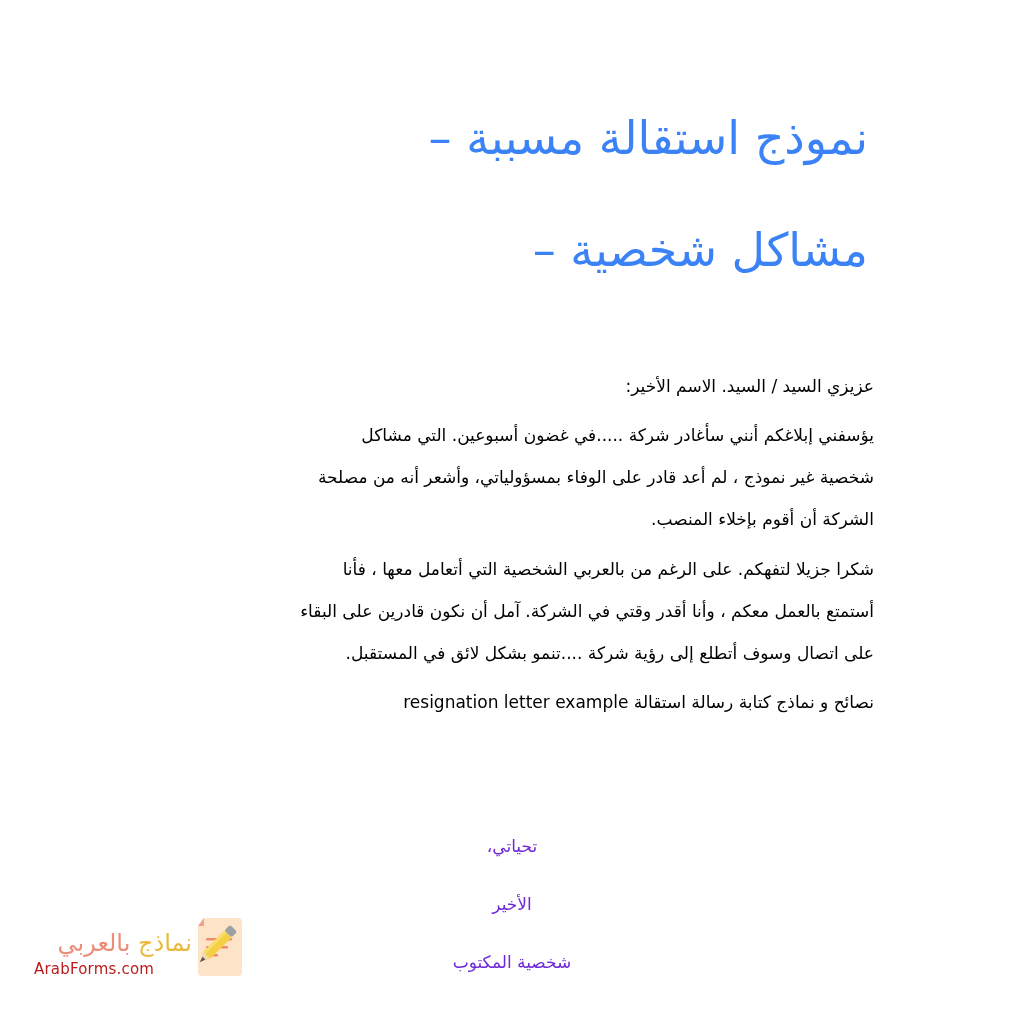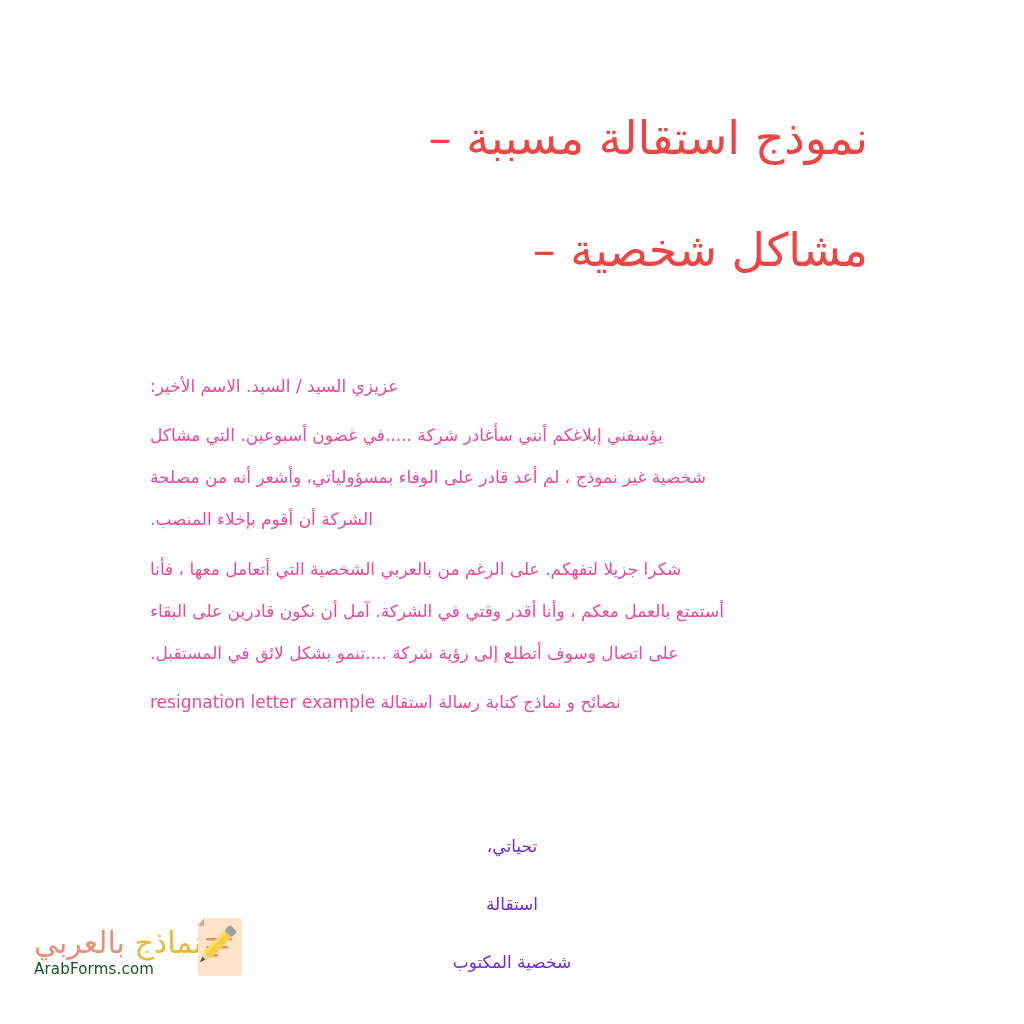"نموذج استقالة مسببة –" .title { color: #ef4444 -> #3b82f6 }
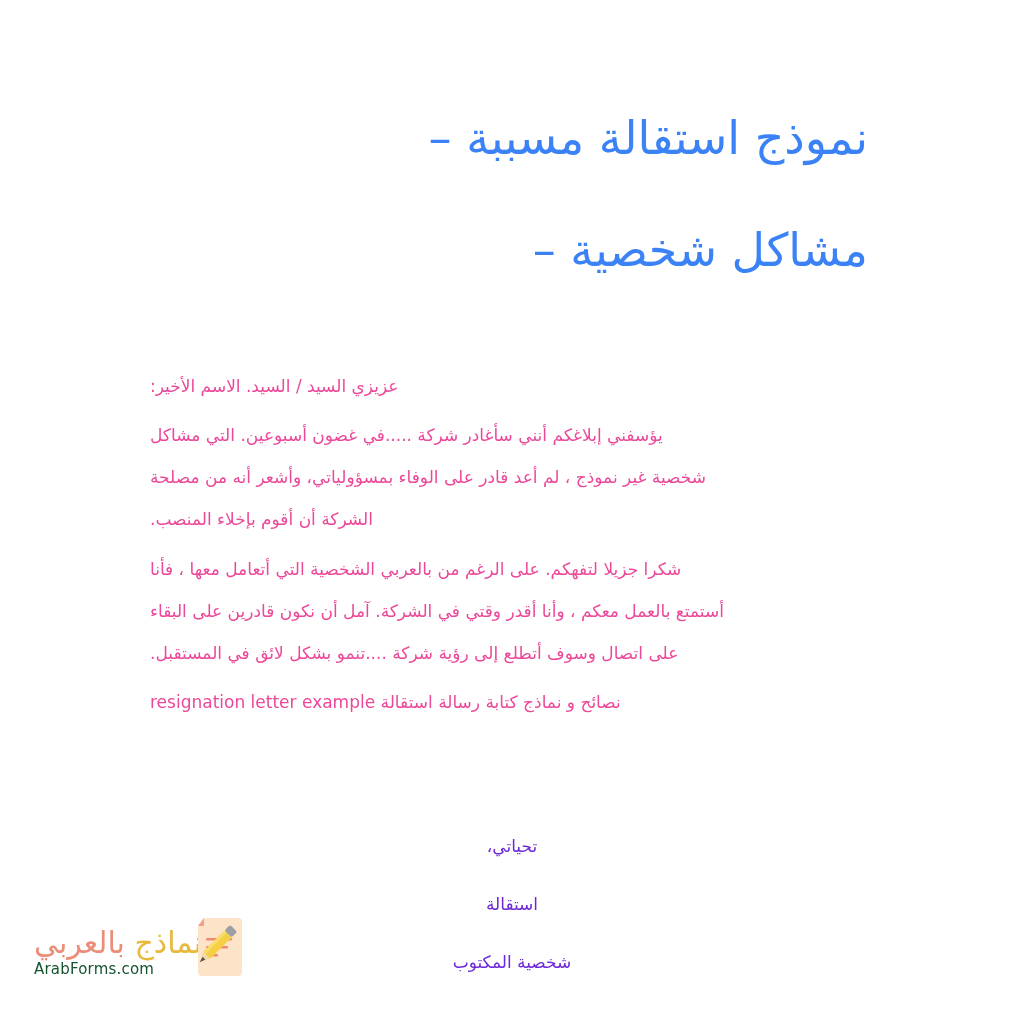"عزيزي السيد / السيد. الاسم" .body-wrap { color: #ec4899 -> #000000; text-align: left -> right }
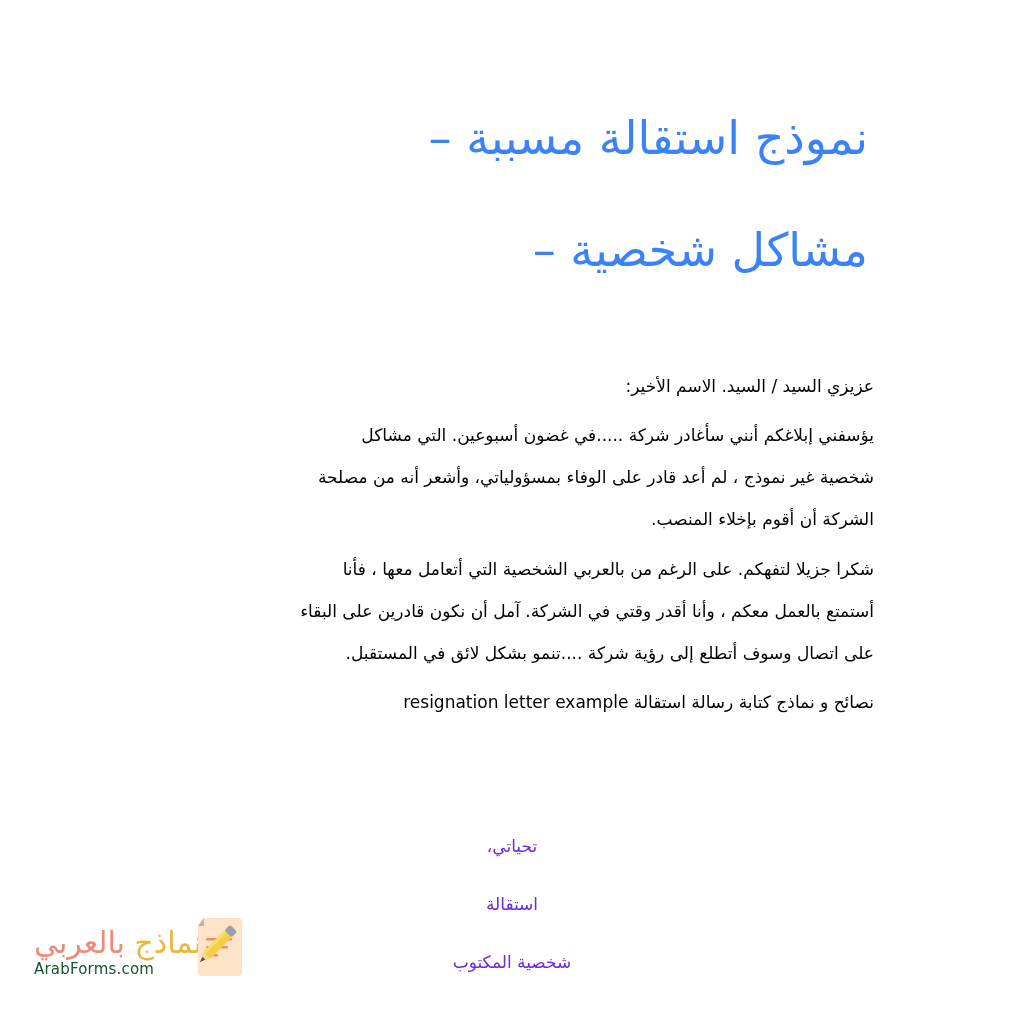"استقالة" div.closing { text: استقالة -> الأخير }
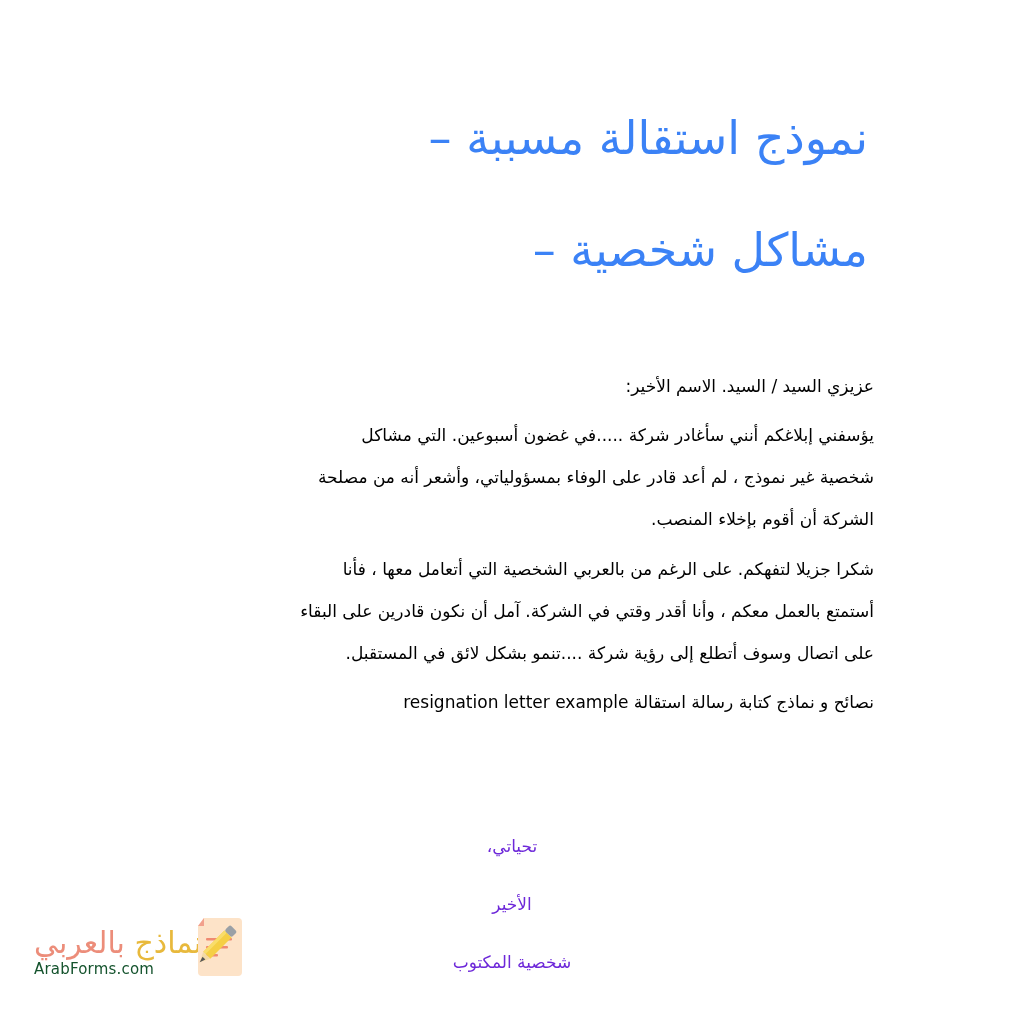"نماذج بالعربي" .logo-ar { font-size: 30px -> 24px; left: 12px -> 2px }
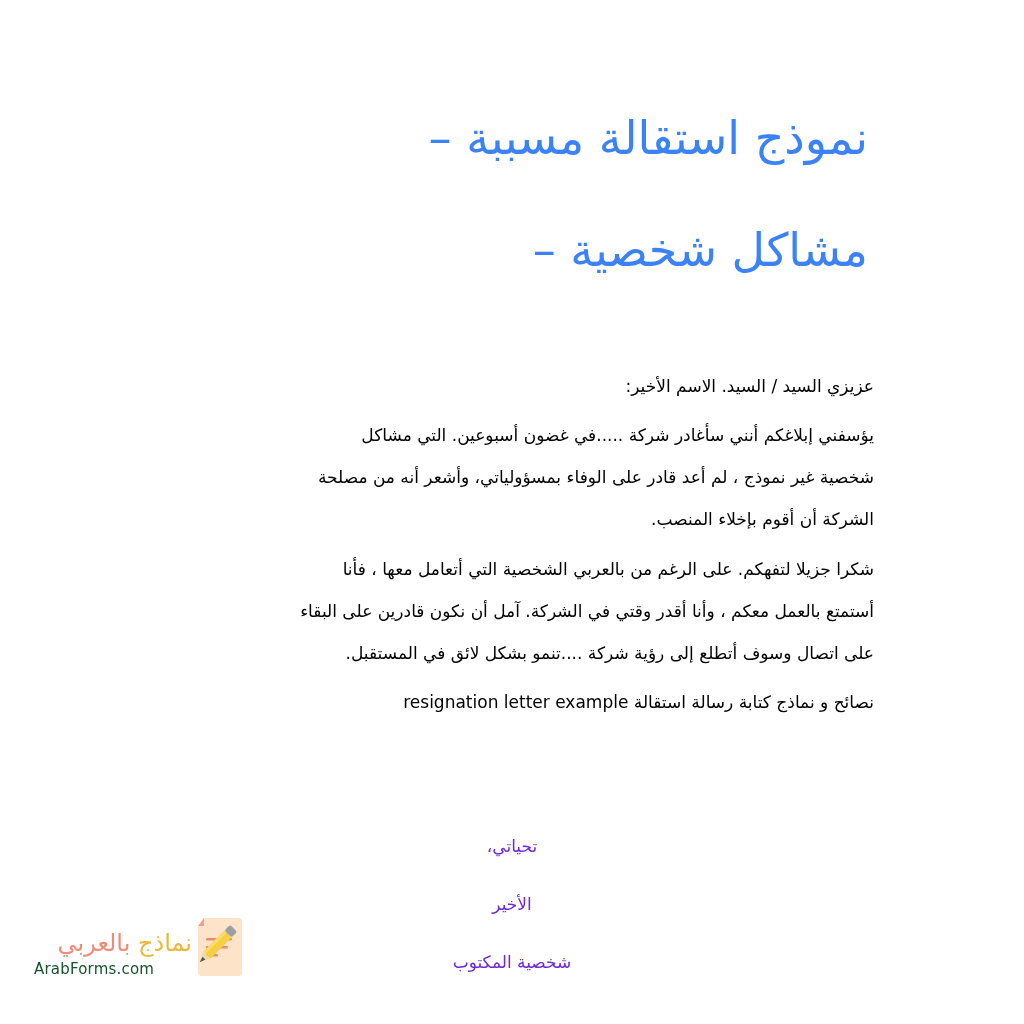"ArabForms.com" .logo-en { color: #14532d -> #b91c1c }
